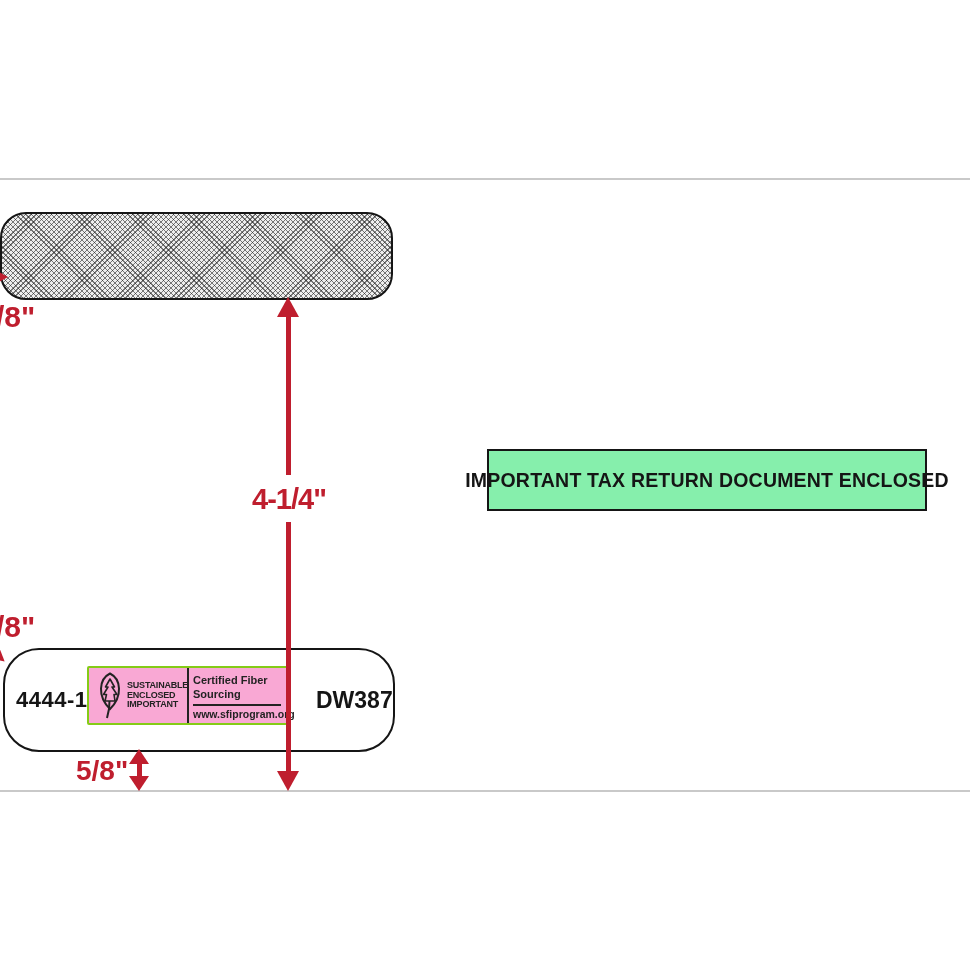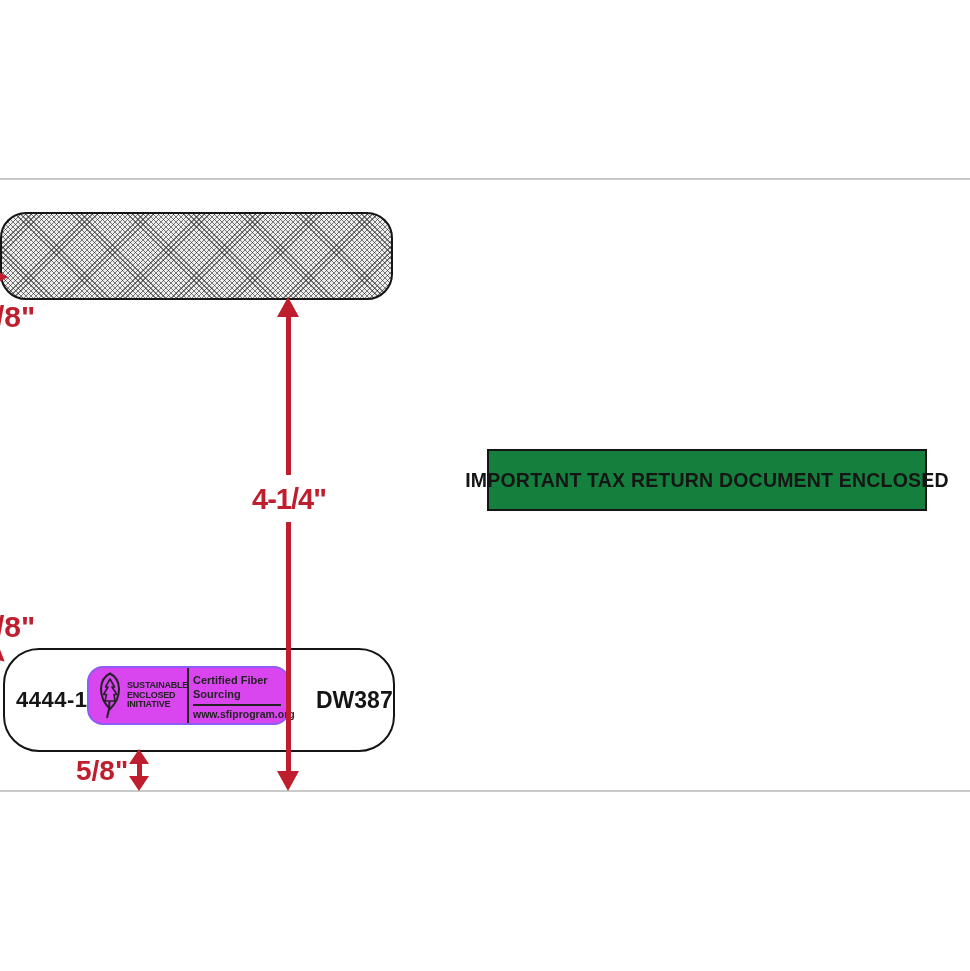"IMPORTANT TAX RETURN DOCUMENT ENCLOSED" .notice-box { background: #15803d -> #86efac }
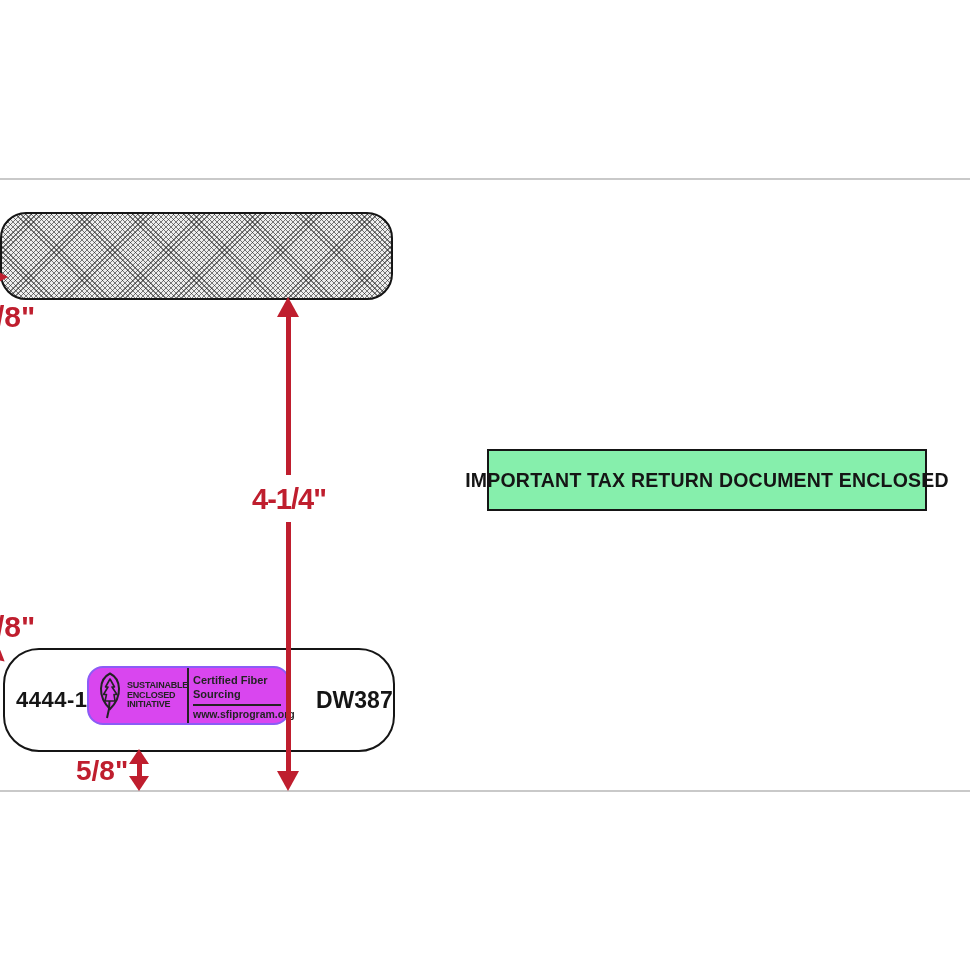"SUSTAINABLE" .sfi-box { background: #d946ef -> #f9a8d4; border: 2px solid #8b5cf6 -> 2px solid #84cc16; border-radius: 16px -> 2px }
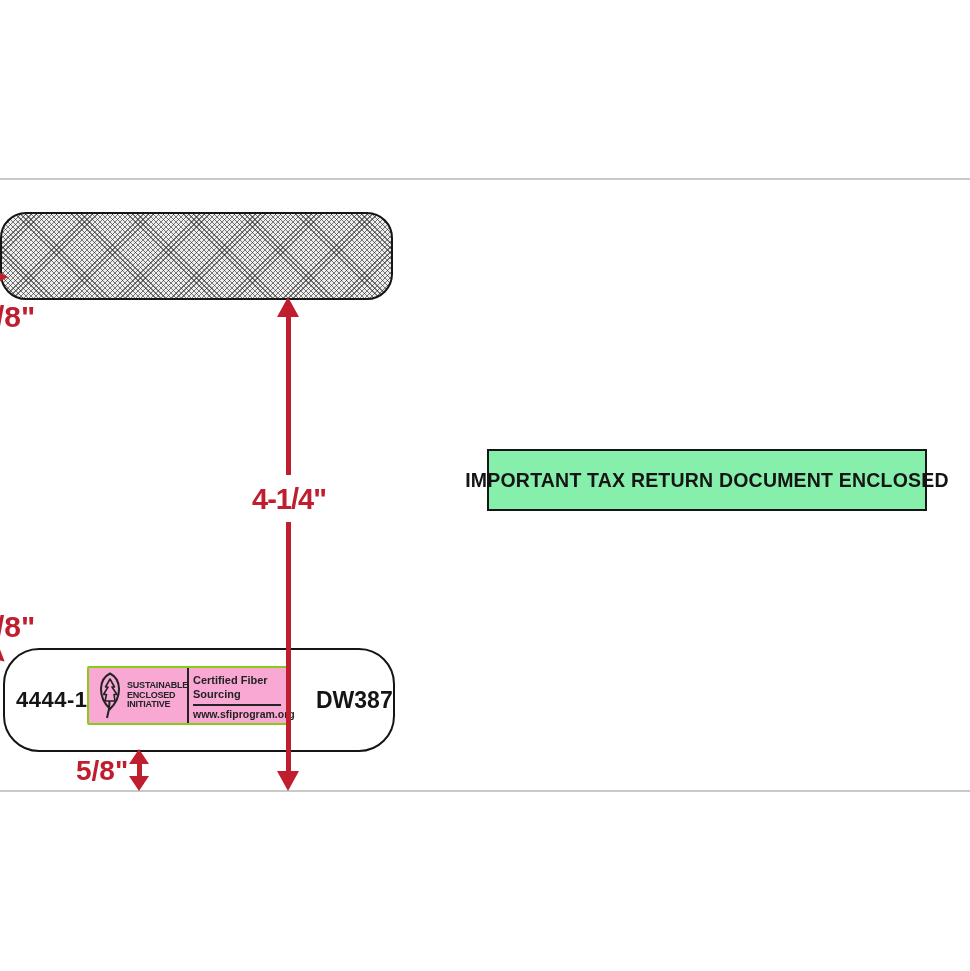"INITIATIVE" div { text: INITIATIVE -> IMPORTANT }
